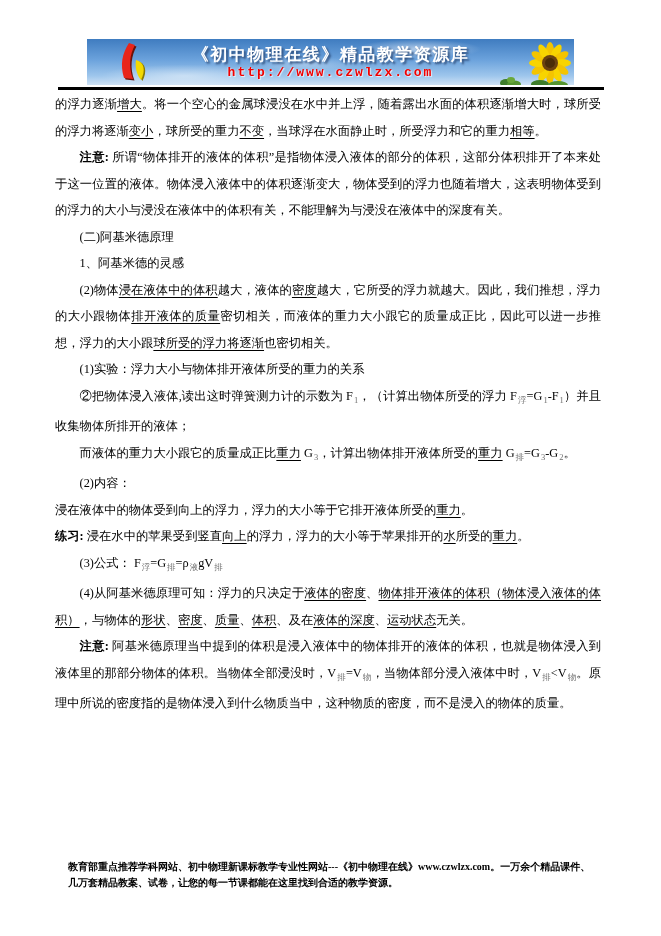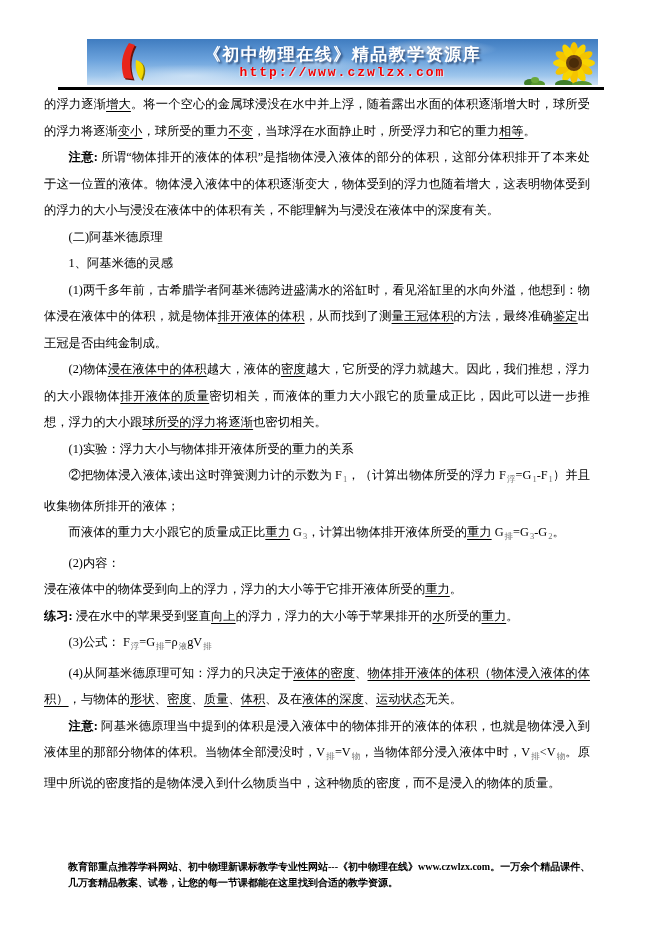"《初中物理在线》精品教学资源库" .banner { padding-left: 24px -> none }
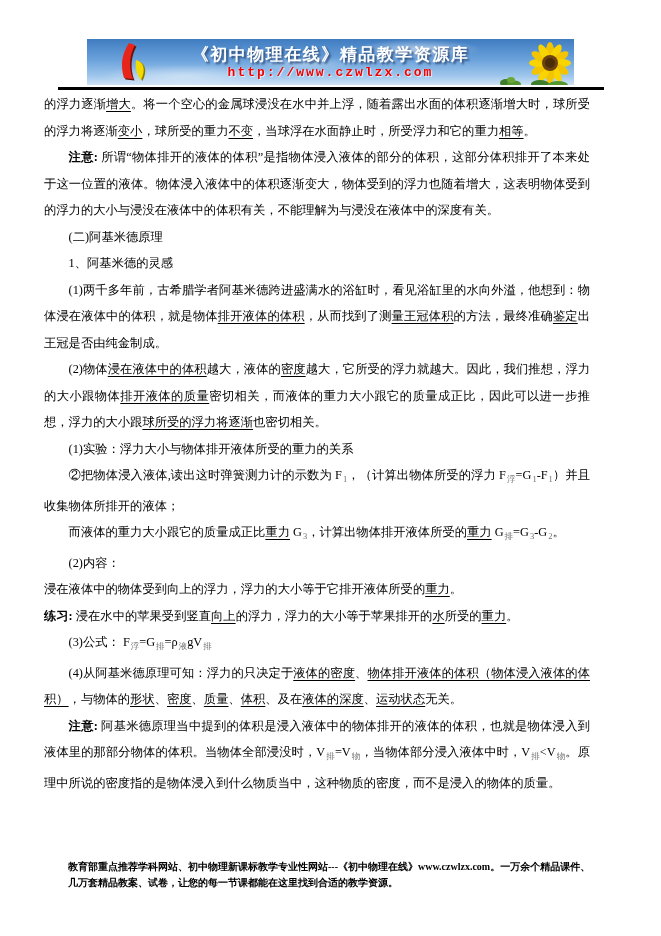"的浮力逐渐增大。将一个空心的金属球浸没在水中并上浮，随着露出水面的体积逐渐增大时" .doc-body { left: 44px -> 55px }
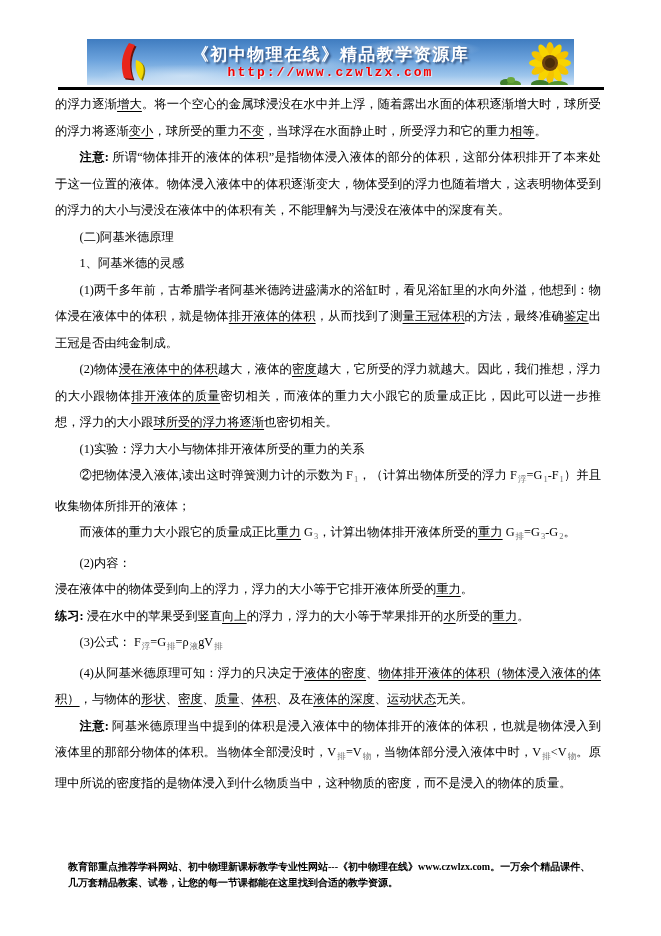"(1)两千多年前，古希腊学者阿基米德跨进盛满水的浴缸时，看见浴缸里的水向外溢，他" p.para { html: <p><span>(1)两千多年前，古希腊学者阿基米德跨进盛满水的浴缸时，看见浴缸里的水向外溢，他想到：物体浸在液体中的体积，就是物体</span><span>排开液体的体积</span><span>，从而找到了测</span><span>量王冠体积</span><span>的方法，最终准确</span><span>鉴定</span><span>出王冠是否由纯金制成。</span></p> -> none }
